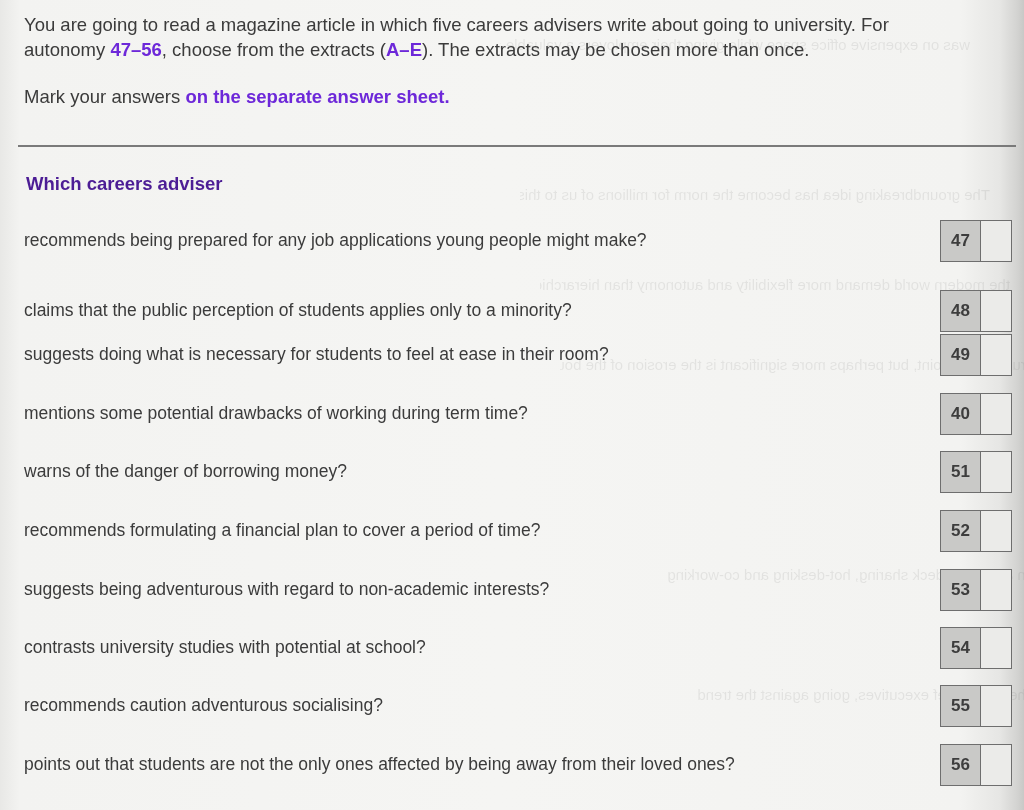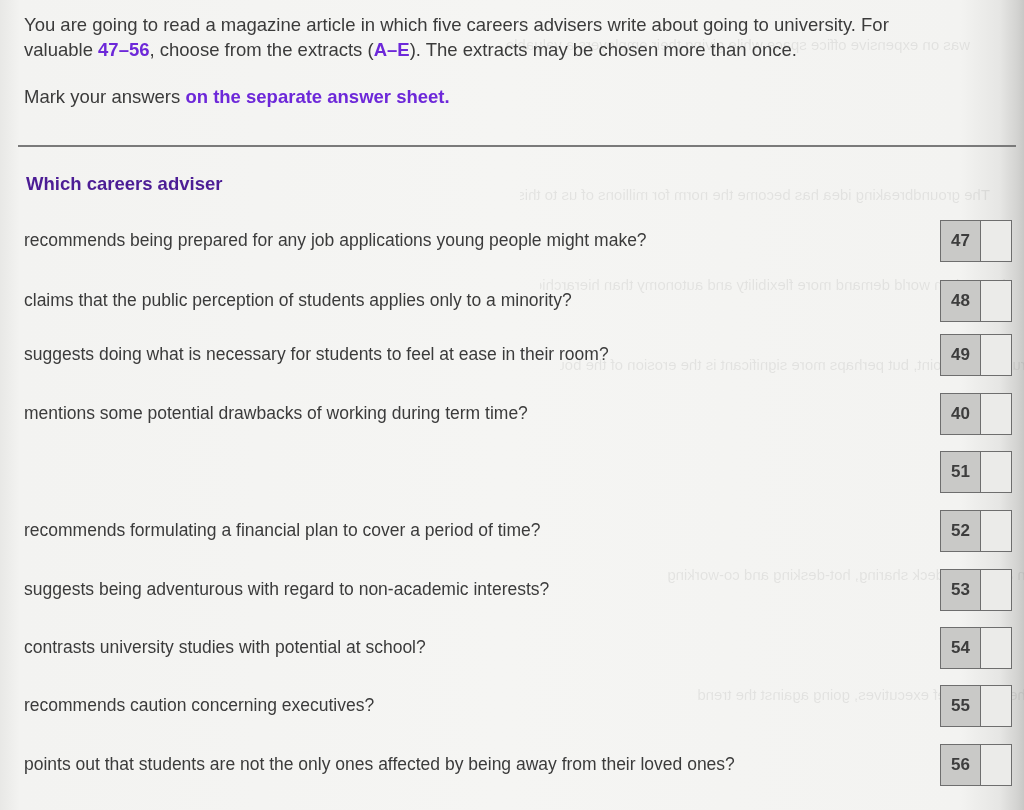"valuable" span { text: valuable -> autonomy }
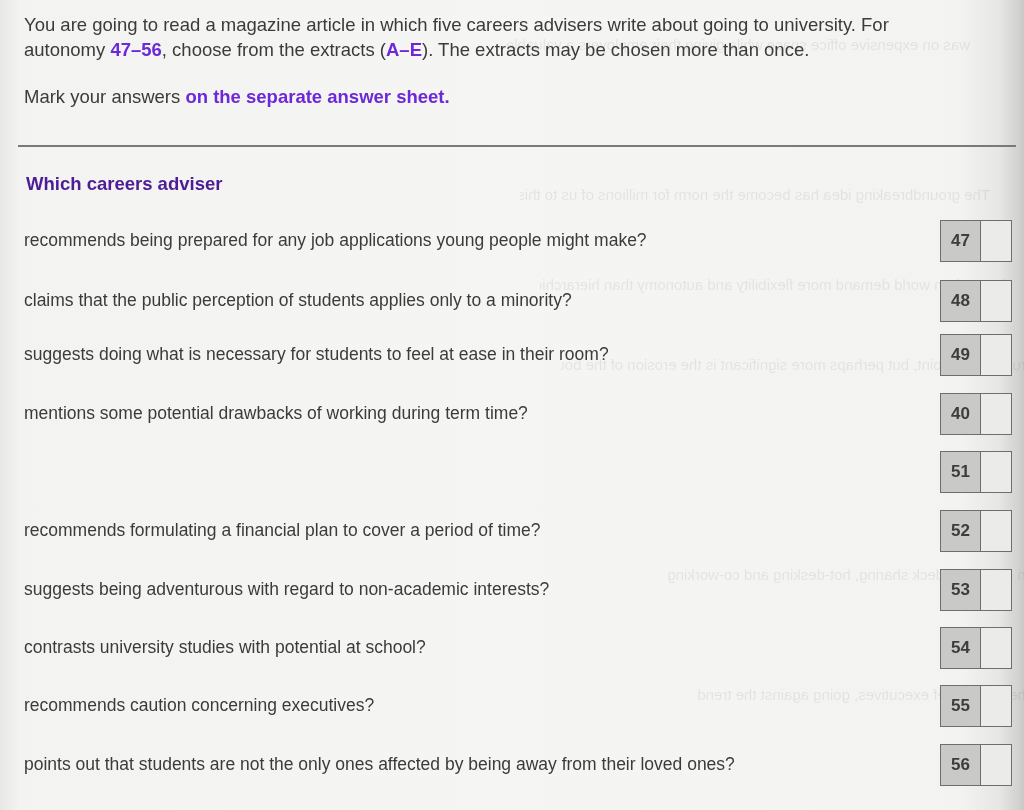"claims that the public perception" div.q-row { top: 280px -> 290px }
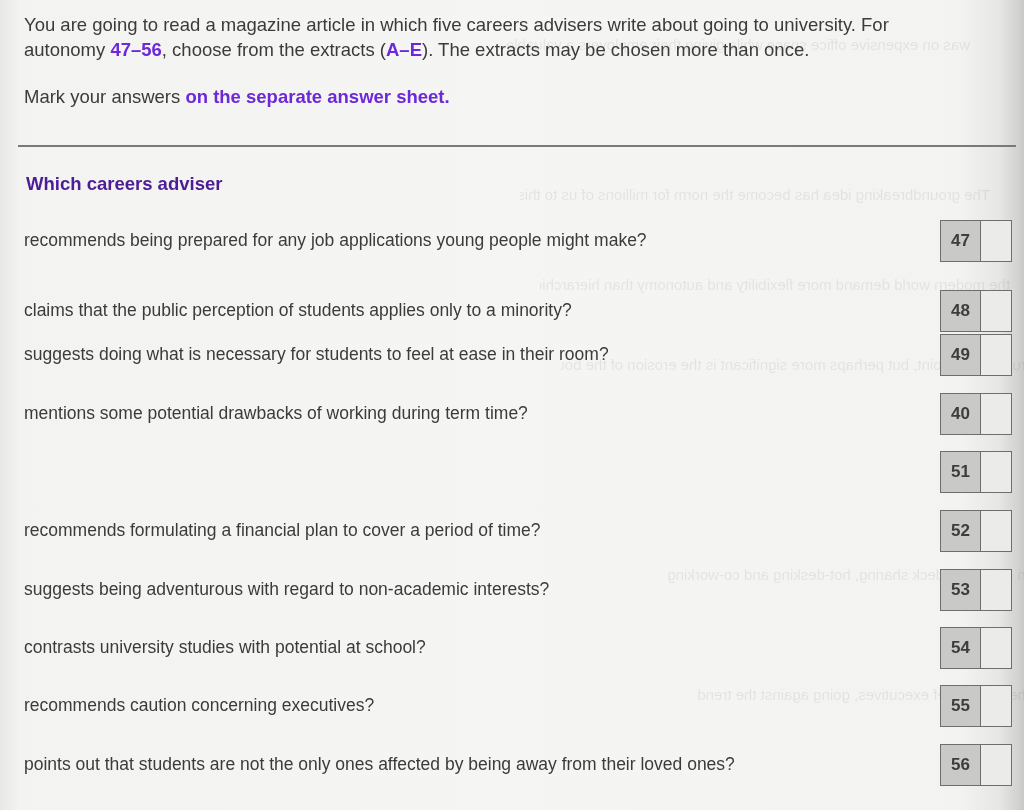"warns of the danger of" span.q-text { html: none -> <span>warns of the danger of borrowing money?</span> }
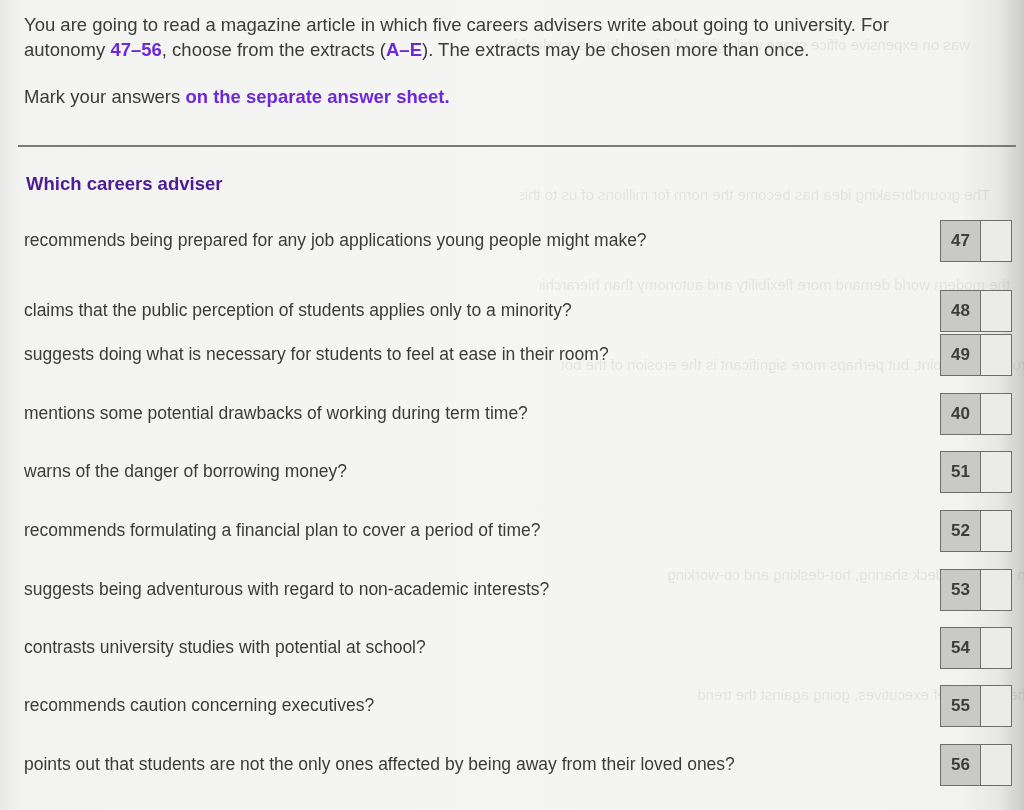"recommends caution concerning" span.q-text { text: concerning executives -> adventurous socialising }
